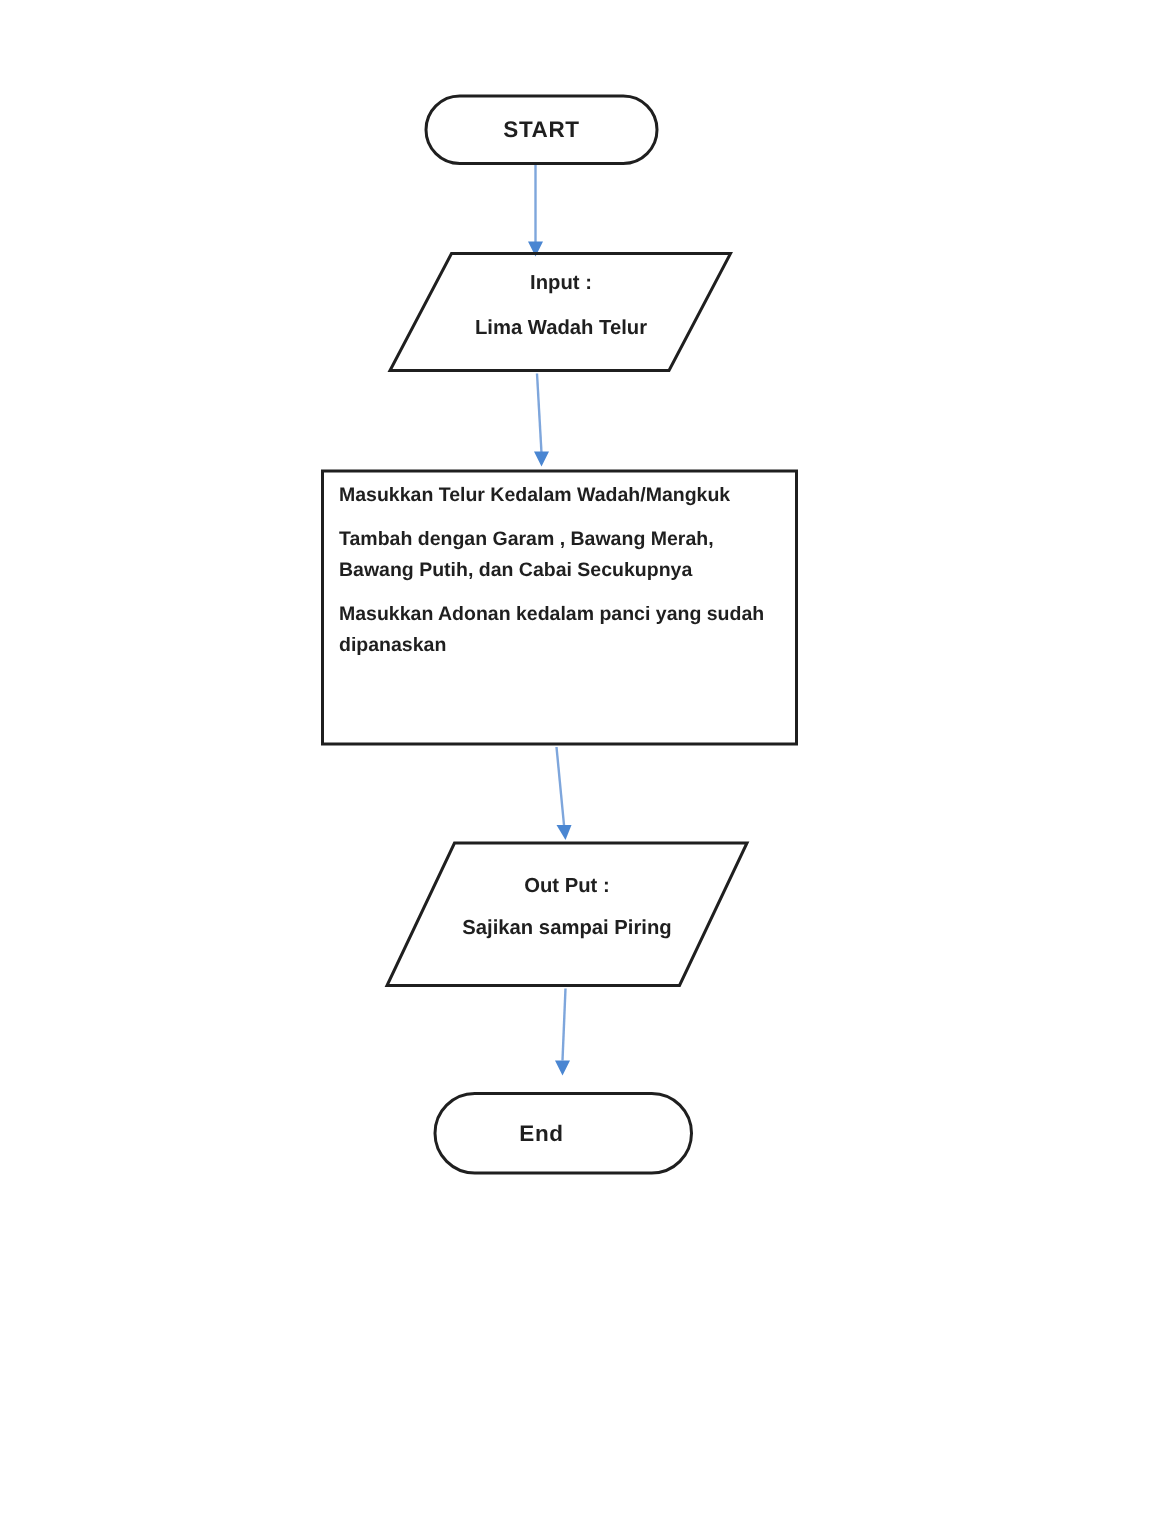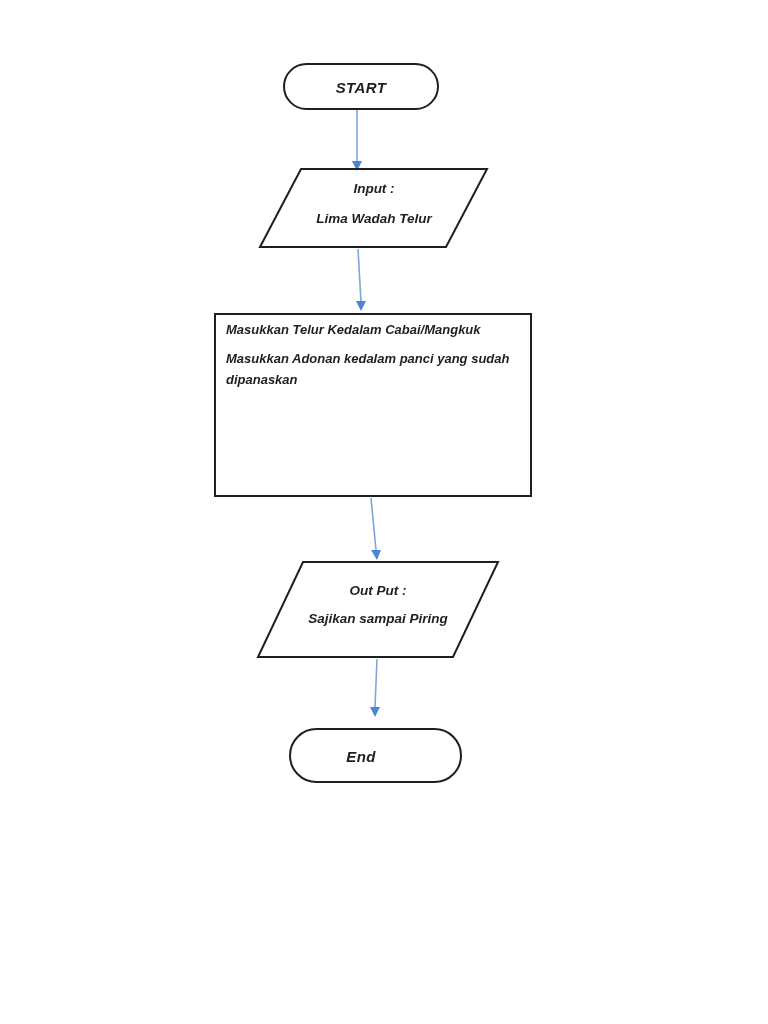"START" .page { font-style: italic -> none }
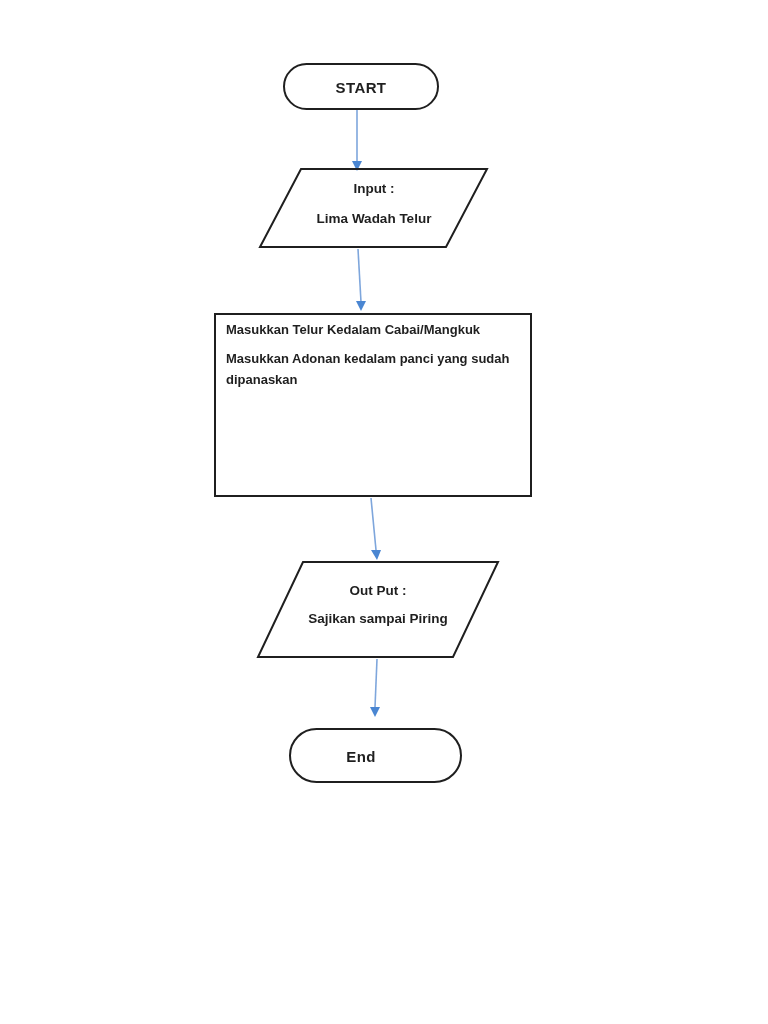"Masukkan Telur Kedalam Cabai/Mangkuk" p { text: Cabai/Mangkuk -> Wadah/Mangkuk }
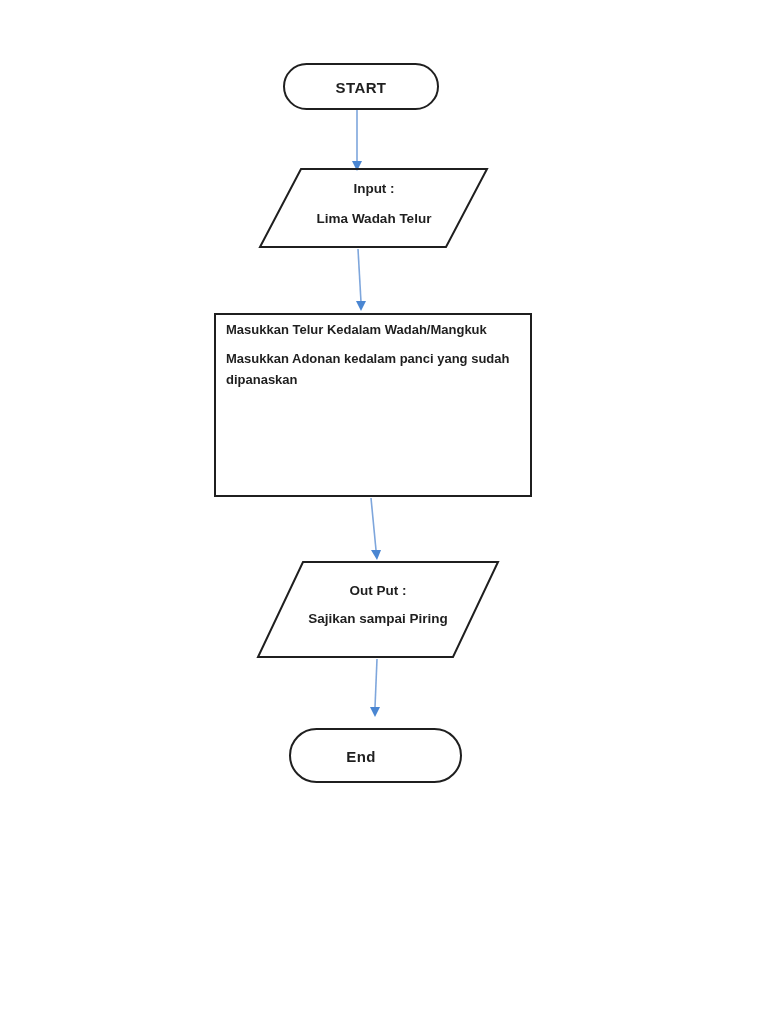"Tambah dengan Garam , Bawang" p { html: none -> <p>Tambah dengan Garam , Bawang Merah, Bawang Putih, dan Cabai Secukupnya</p> }
